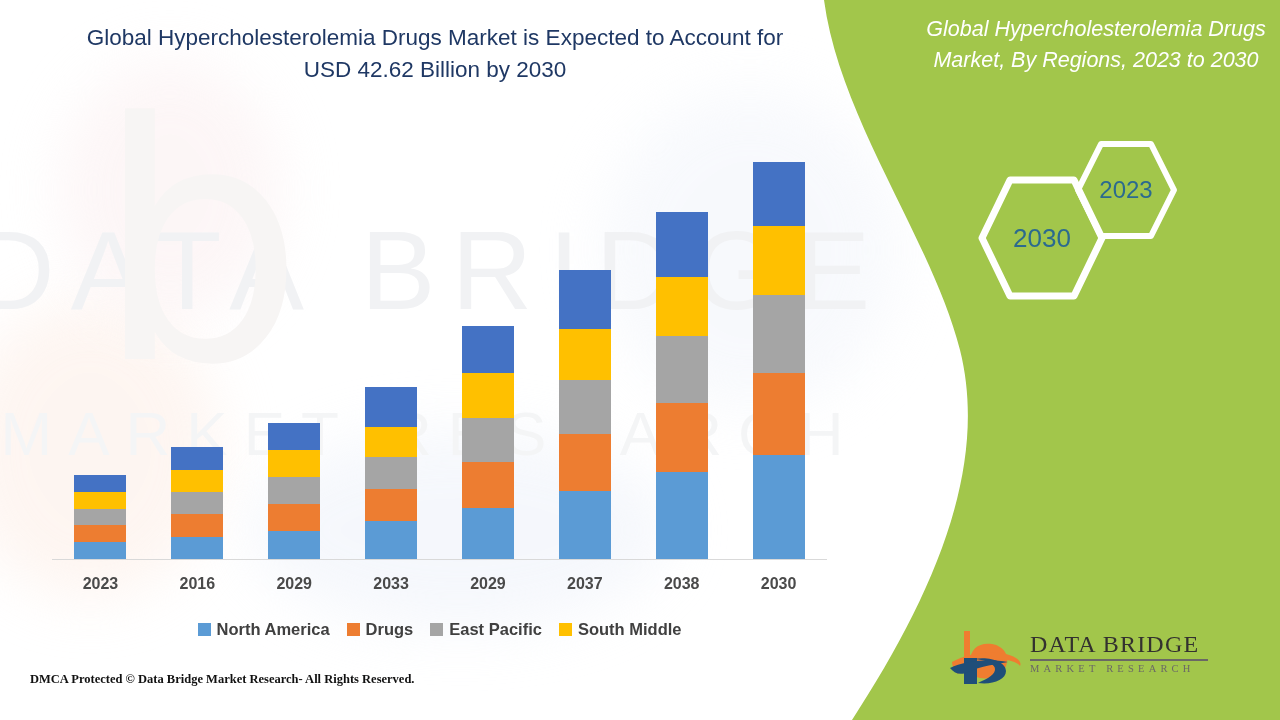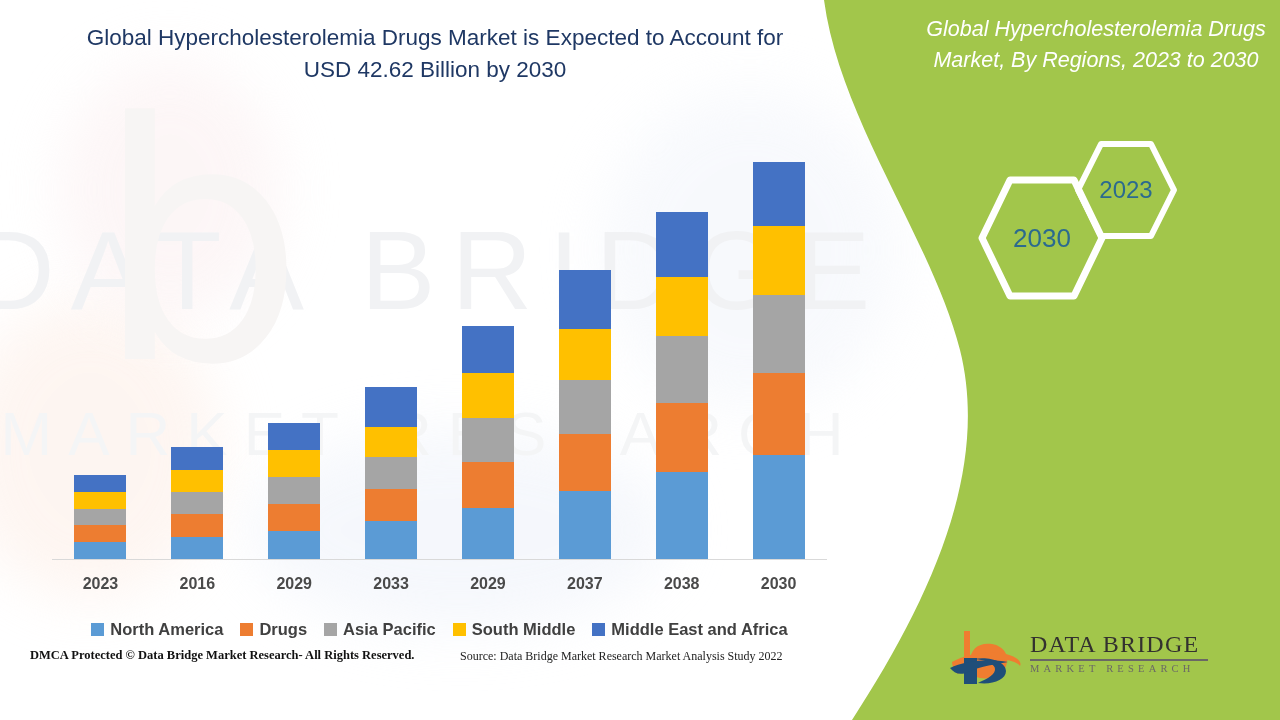"Asia Pacific" span.lg-text { text: Asia -> East }
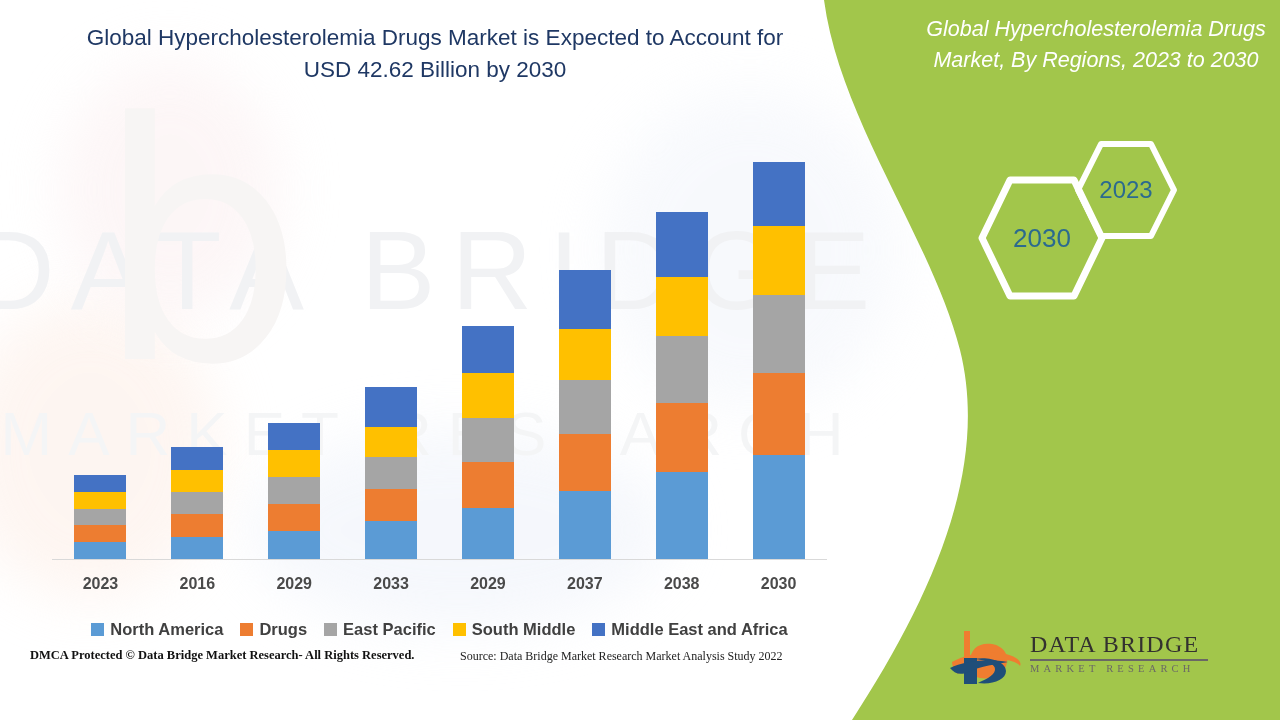"Middle East and Africa" div.lg-item { html: <div> <span></span> <span>Middle East and Africa</span> </div> -> none }
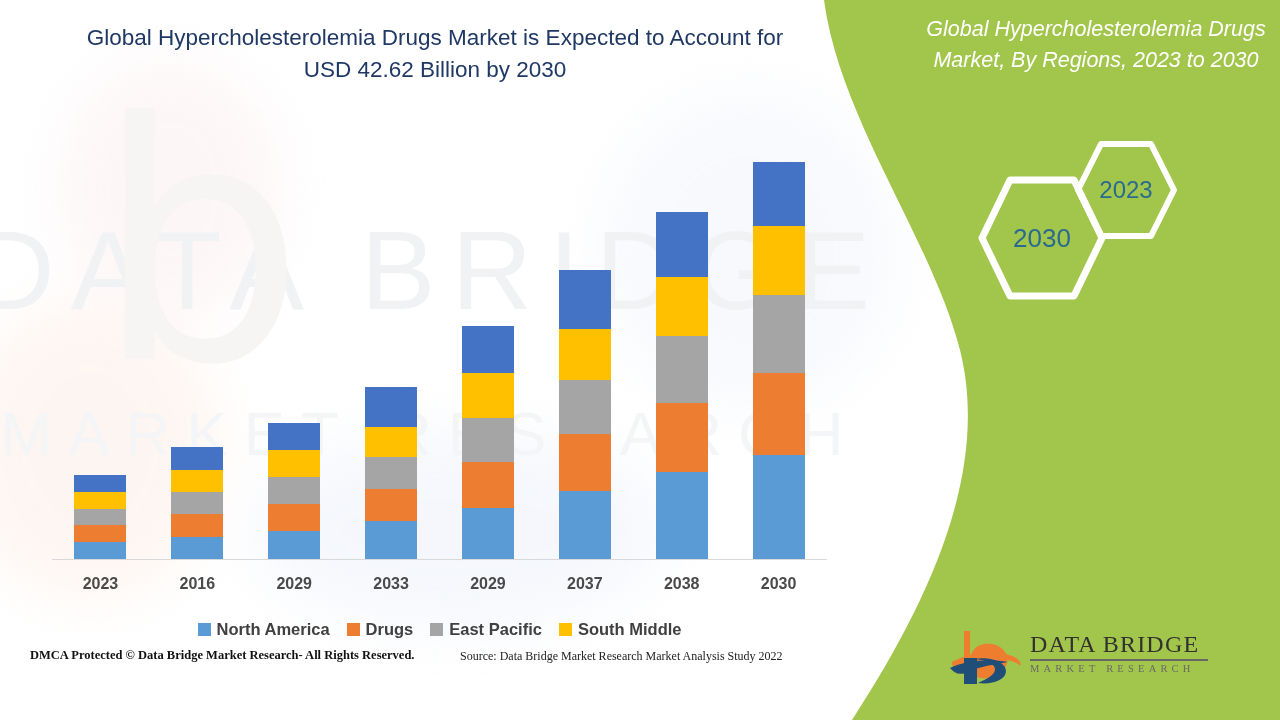"DMCA Protected © Data Bridge" .footer { top: 648px -> 672px }
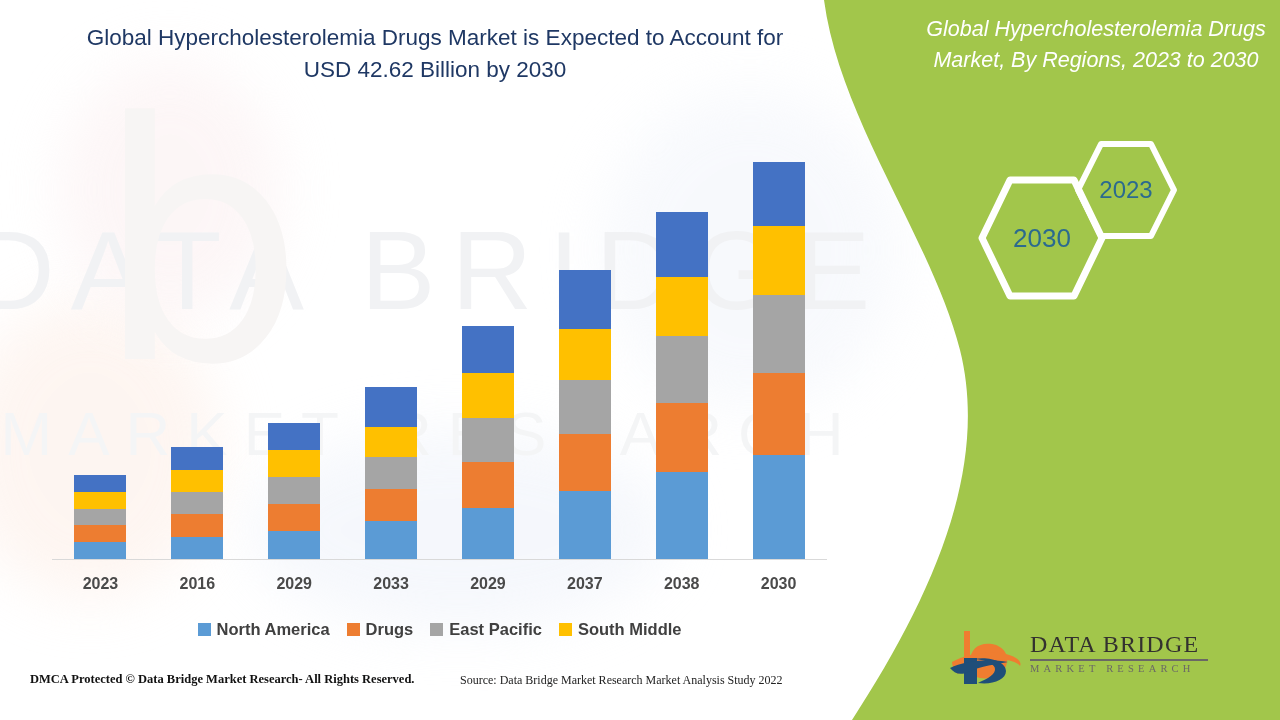"Source: Data Bridge Market Research" div.foot-right { html: <div>Source: Data Bridge Market Research Market Analysis Study 2022</div> -> none }
